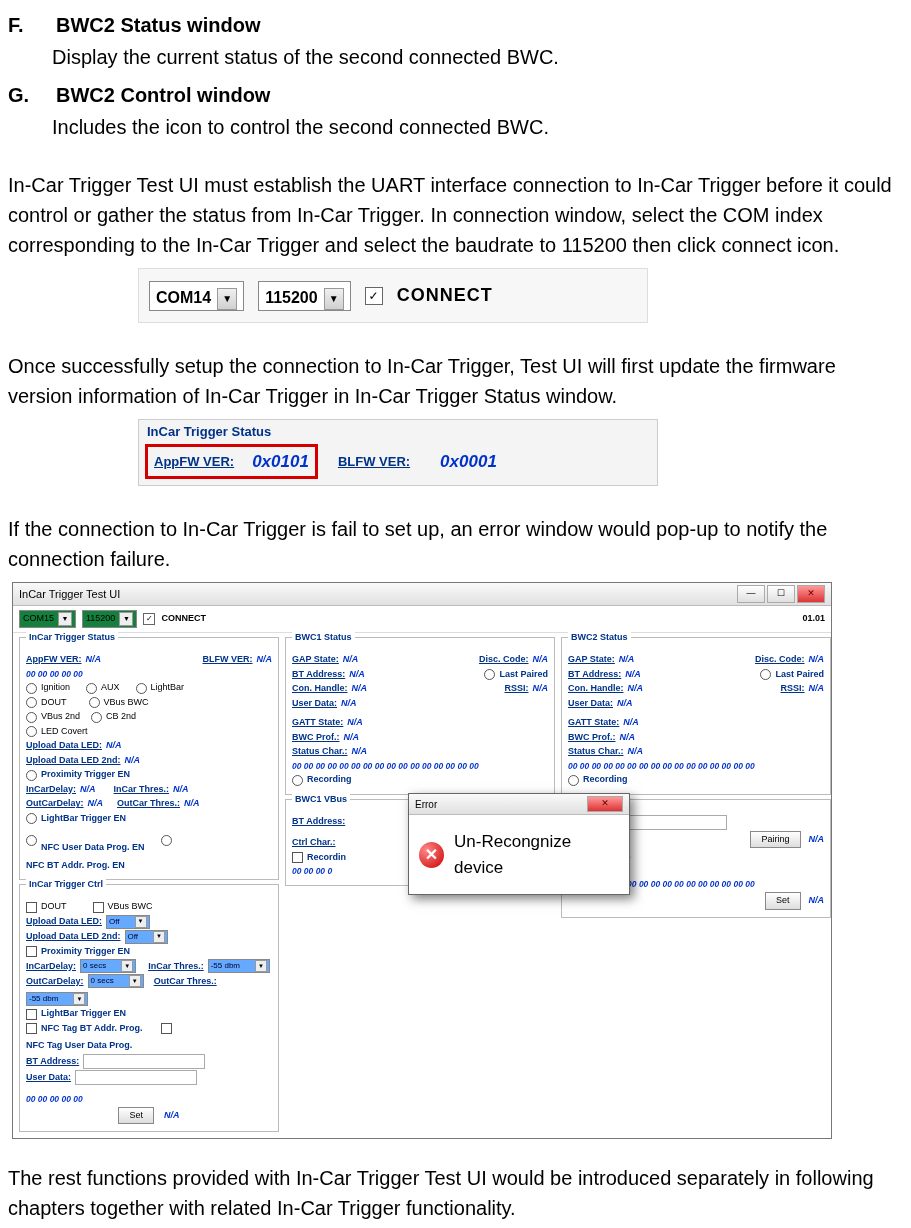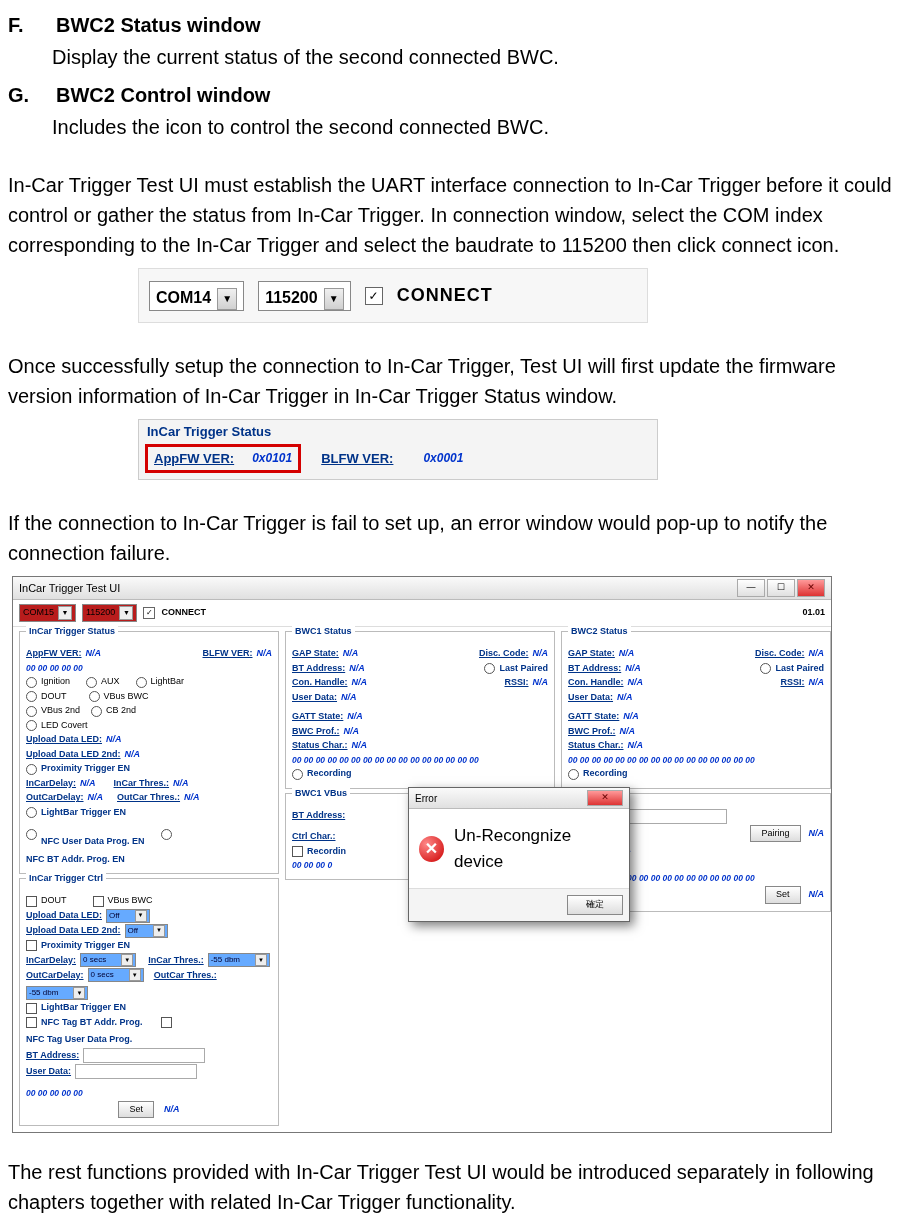"0x0101" .fig2 .val { font-size: 12px -> 17px }
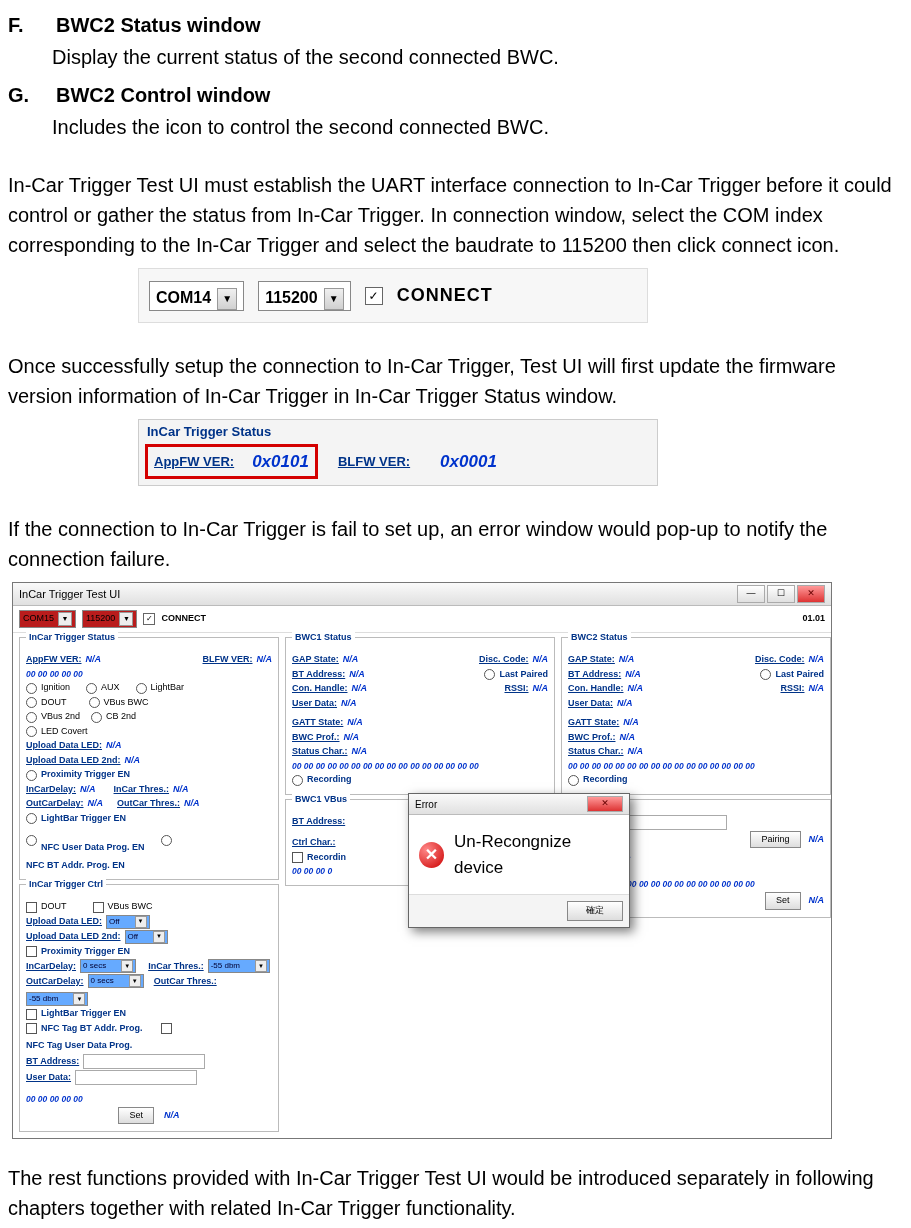"COM15" .small-dd { background: #b91c1c -> #15803d }
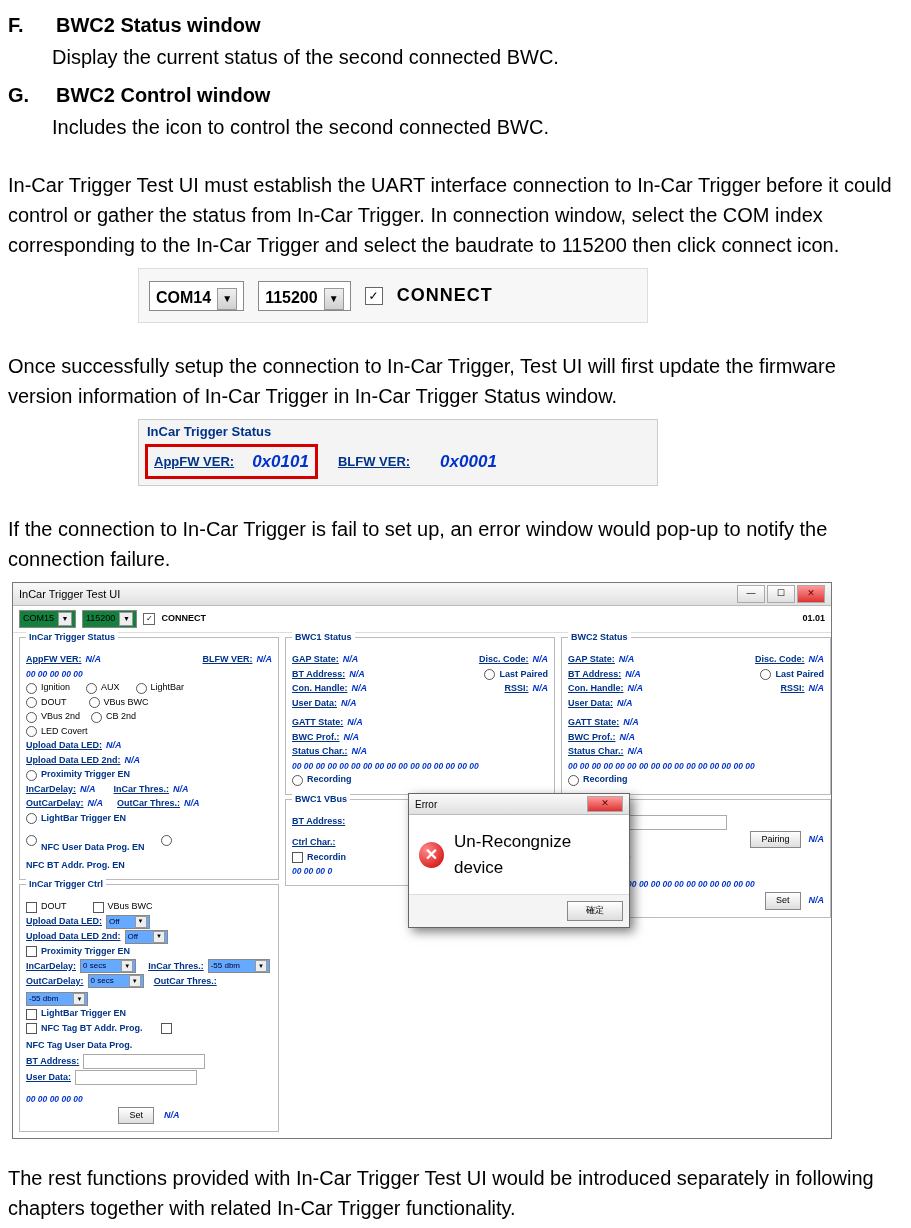"確定" div.errfoot { html: <div> <div>確定</div> </div> -> none }
